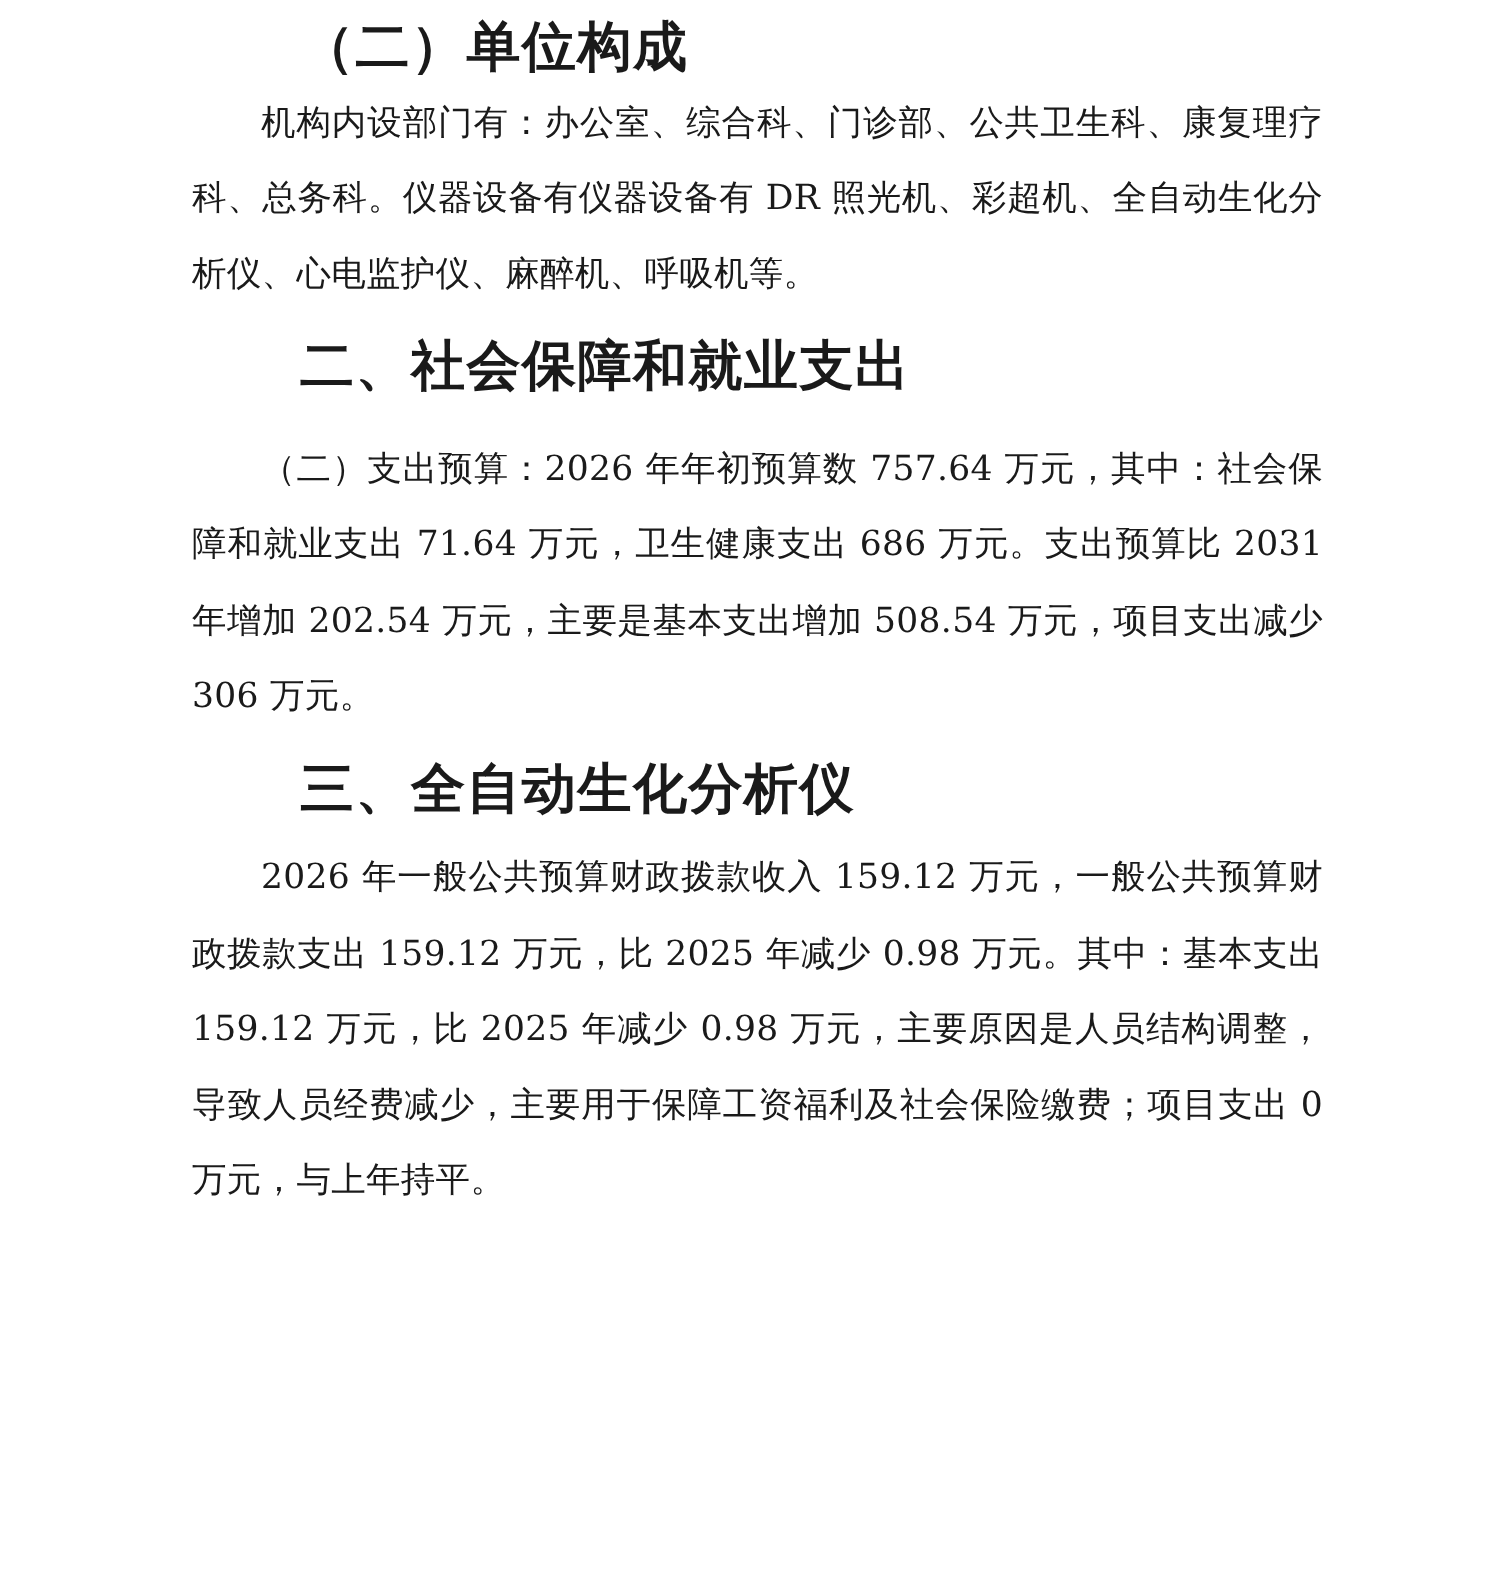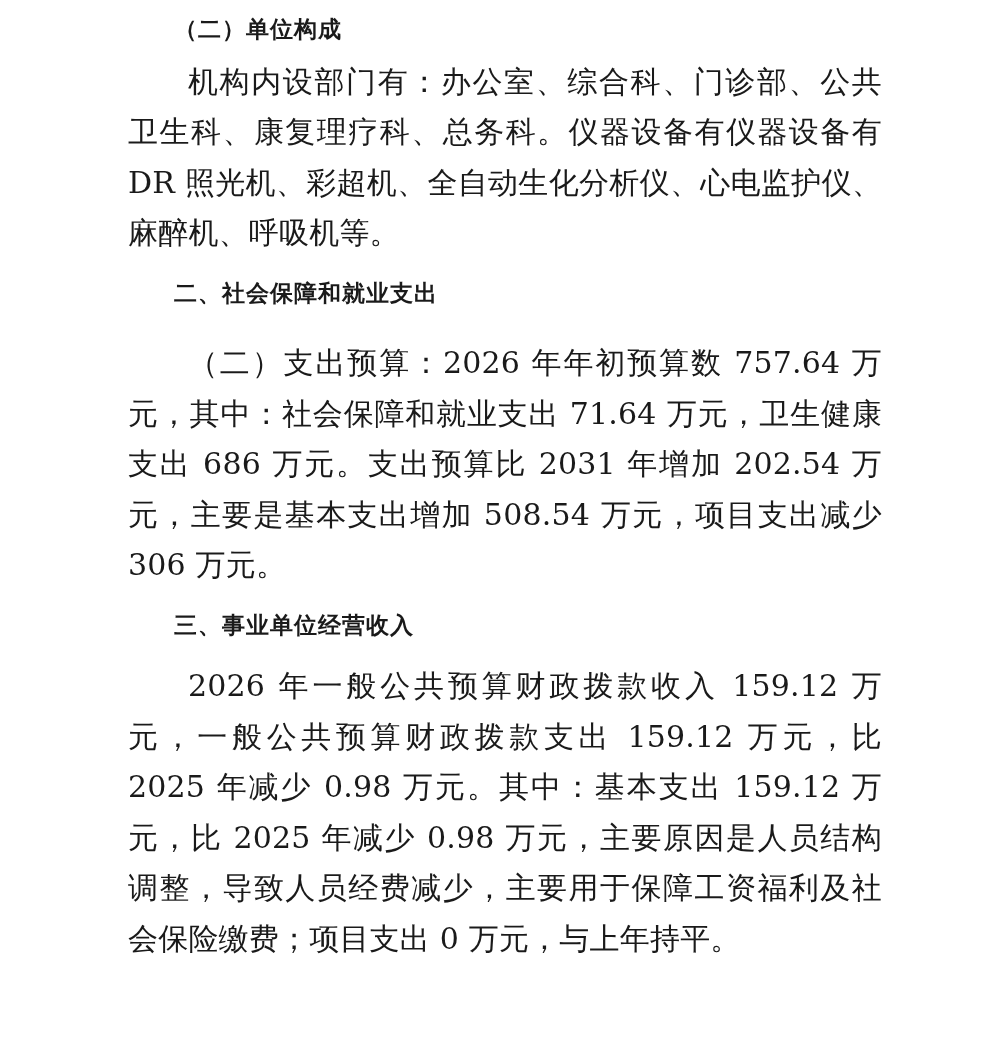"（二）单位构成" .heading { font-family: Liberation Mono, monospace -> Liberation Sans, sans-serif; font-size: 23px -> 36px }
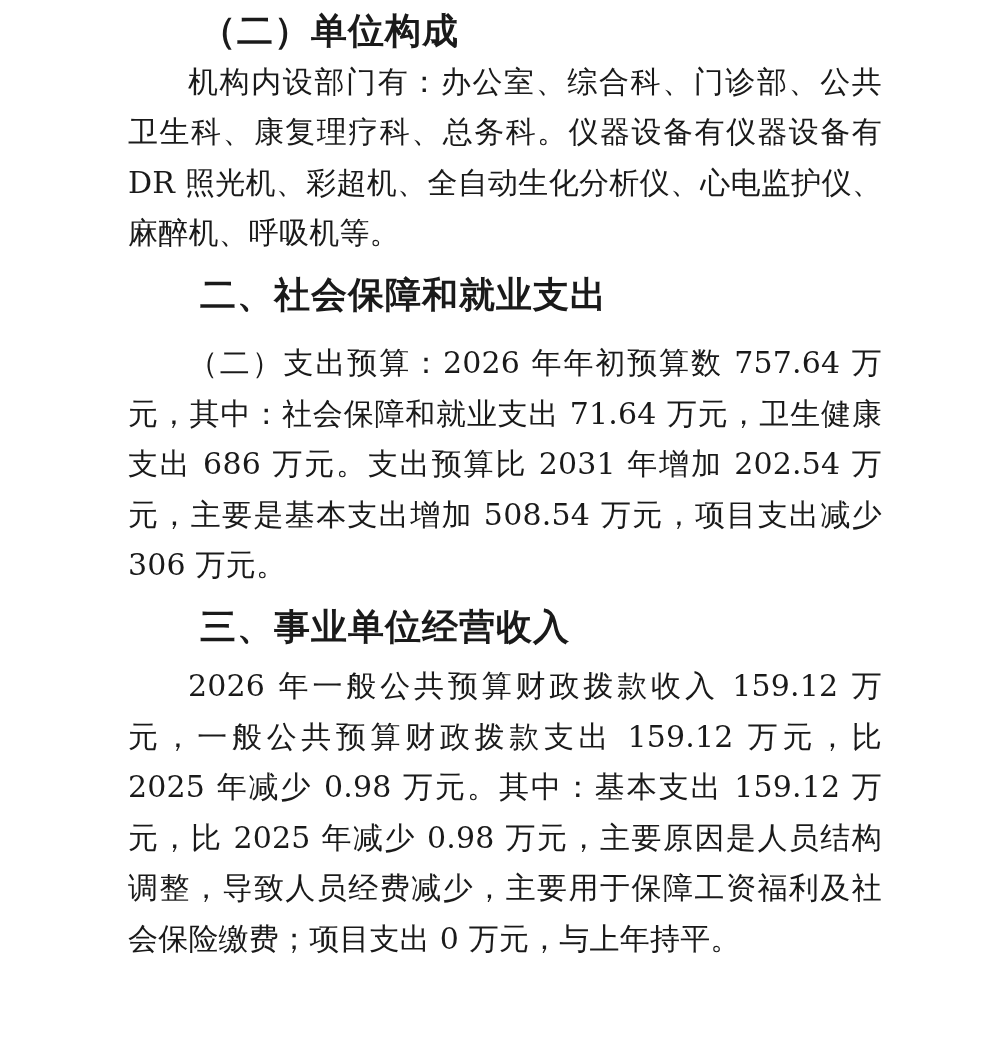"机构内设部门有：办公室、综合科、门诊部、公共卫生科、康复理疗科、总务科。仪器设备" .para { font-size: 30px -> 23px }
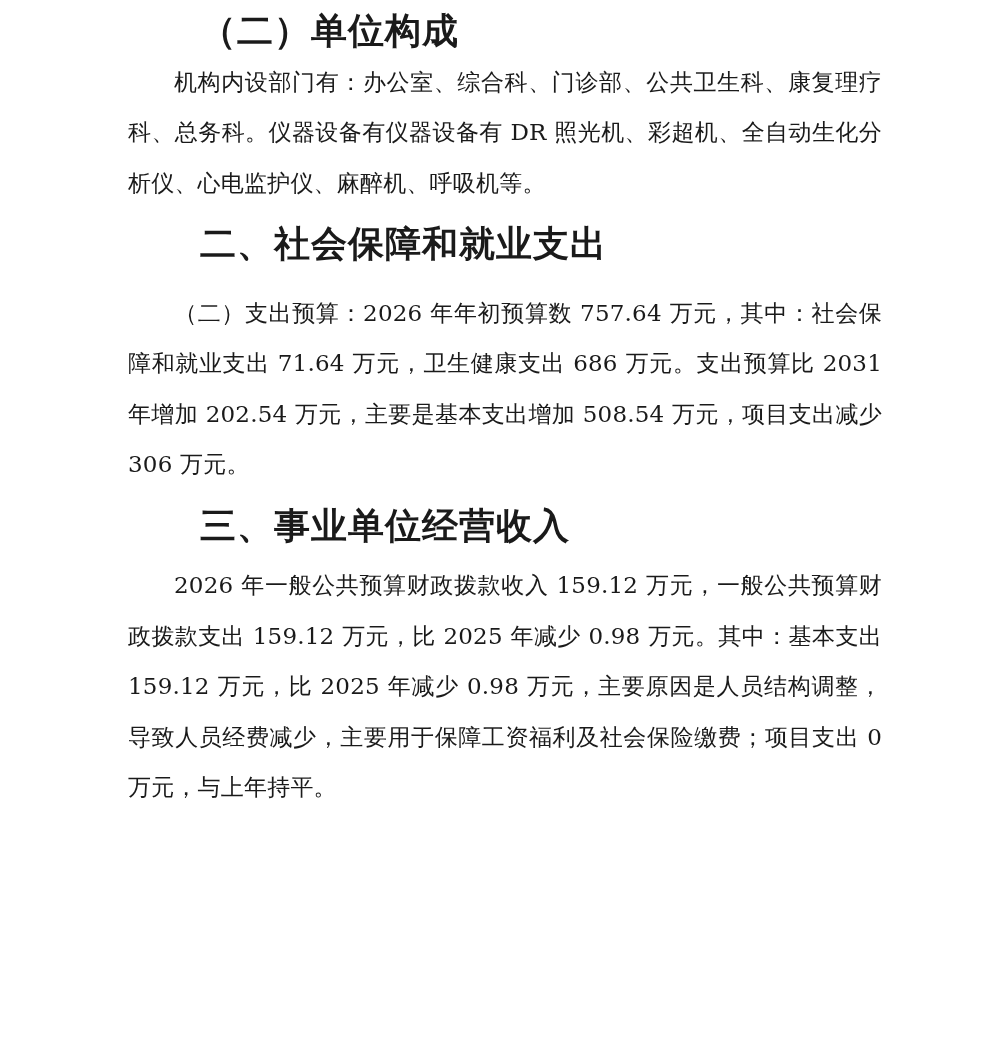"三、事业单位经营收入" p.heading { text: 事业单位经营收入 -> 全自动生化分析仪 }
